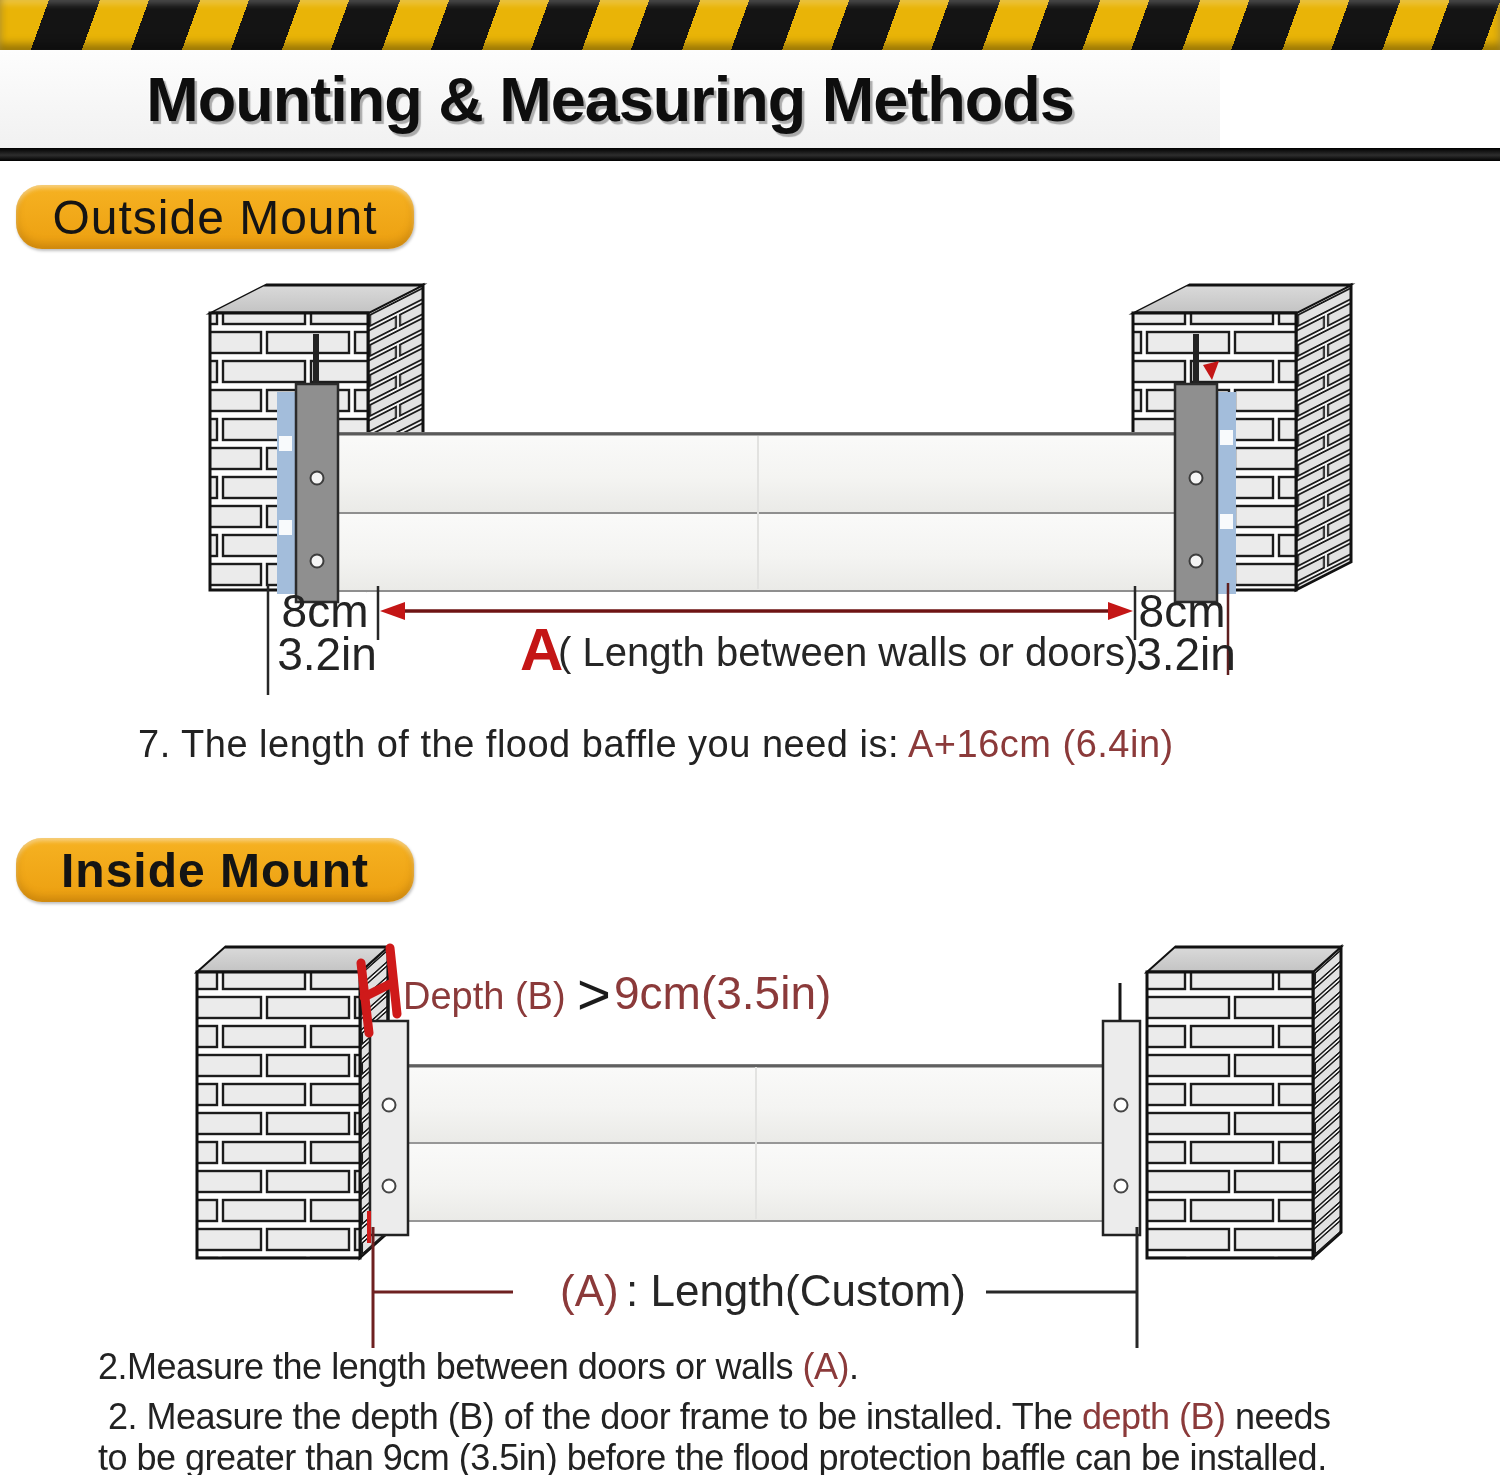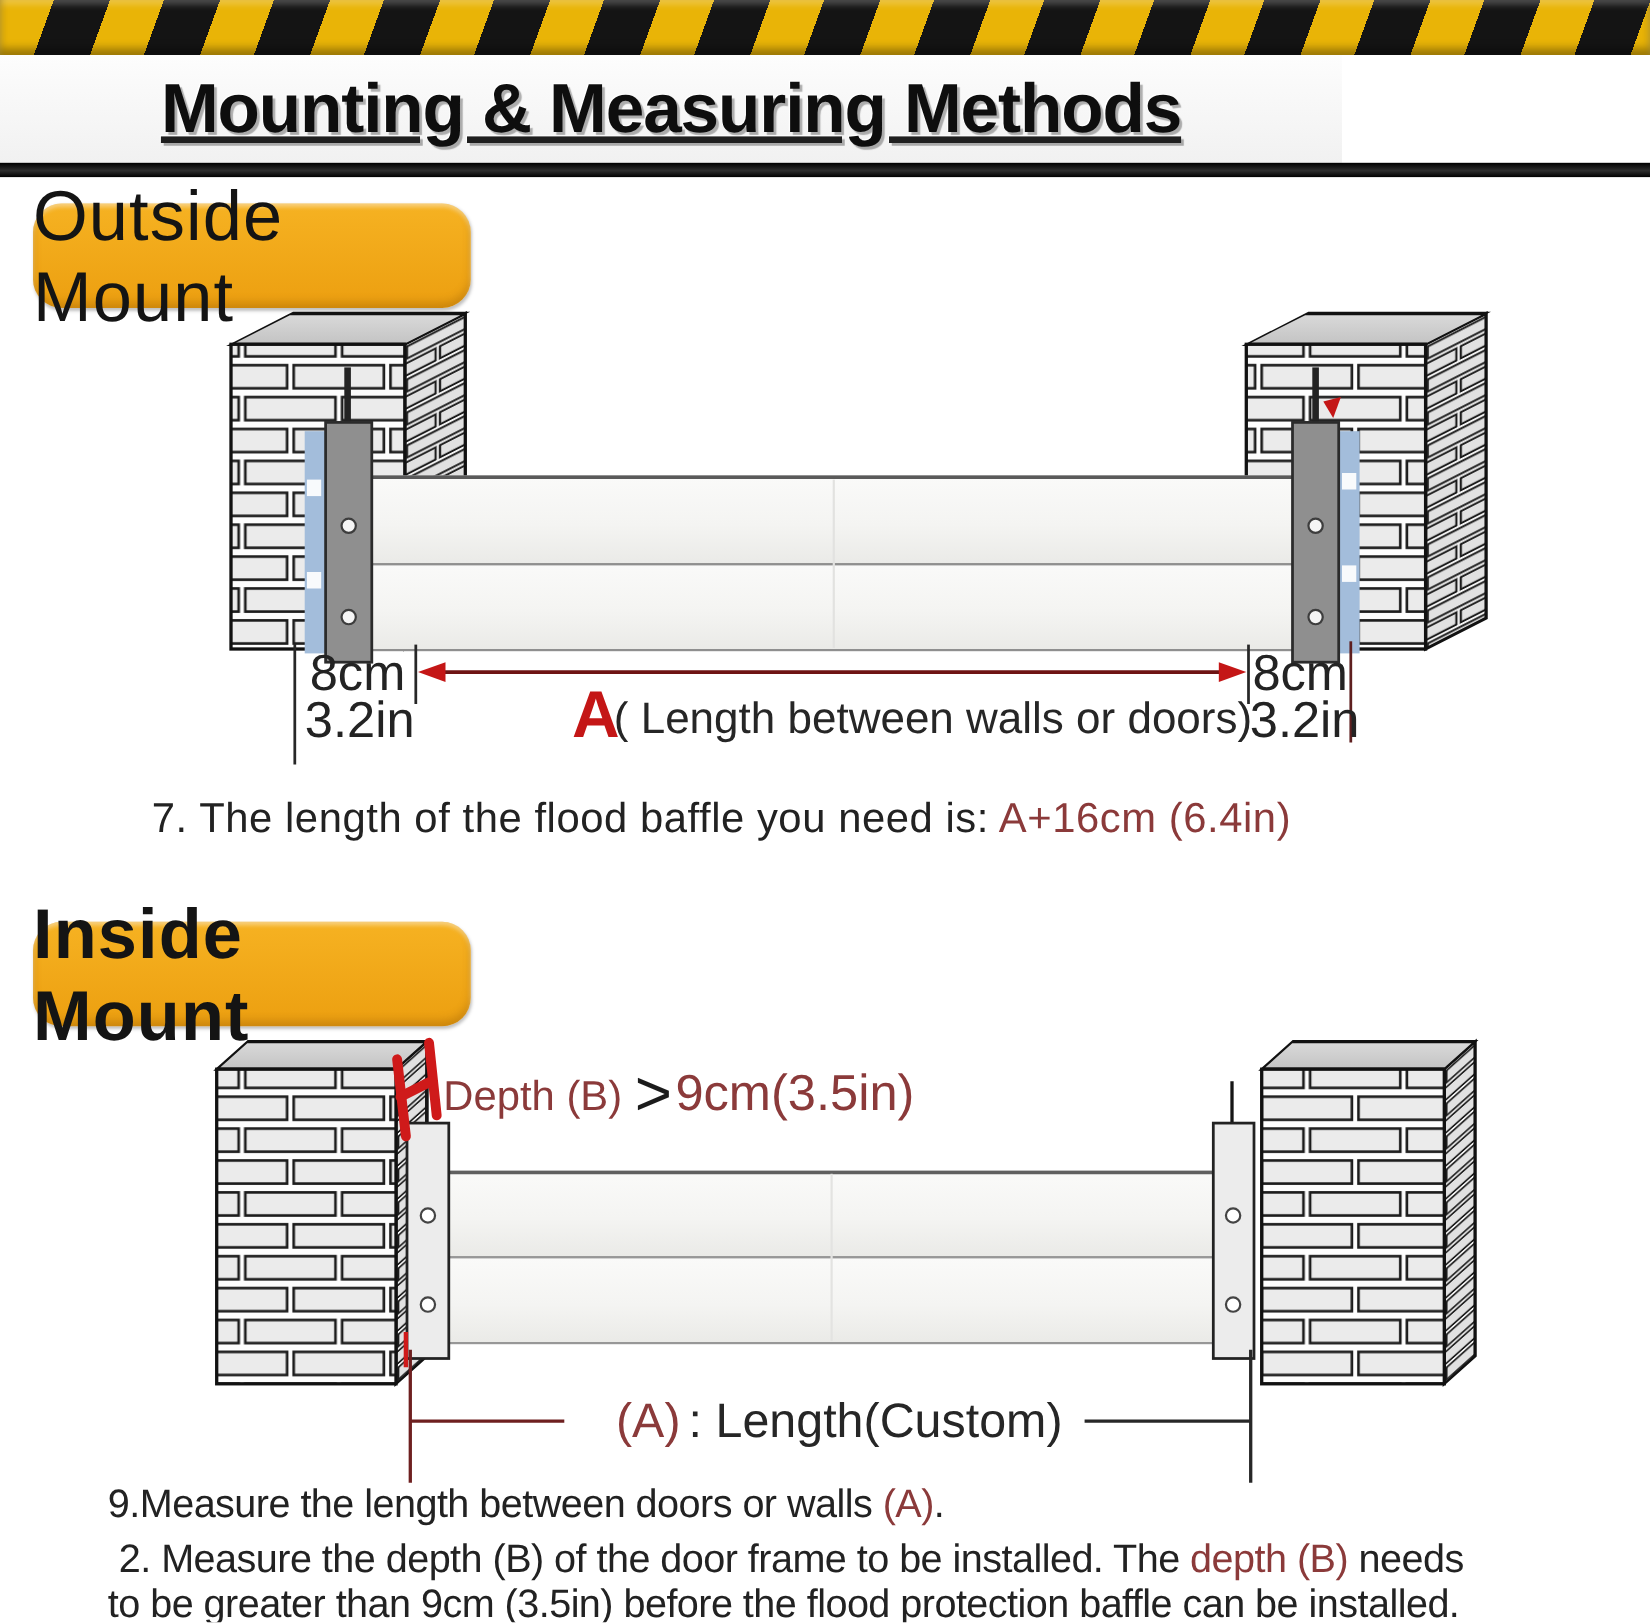"Mounting & Measuring Methods" .banner { text-decoration: underline -> none }
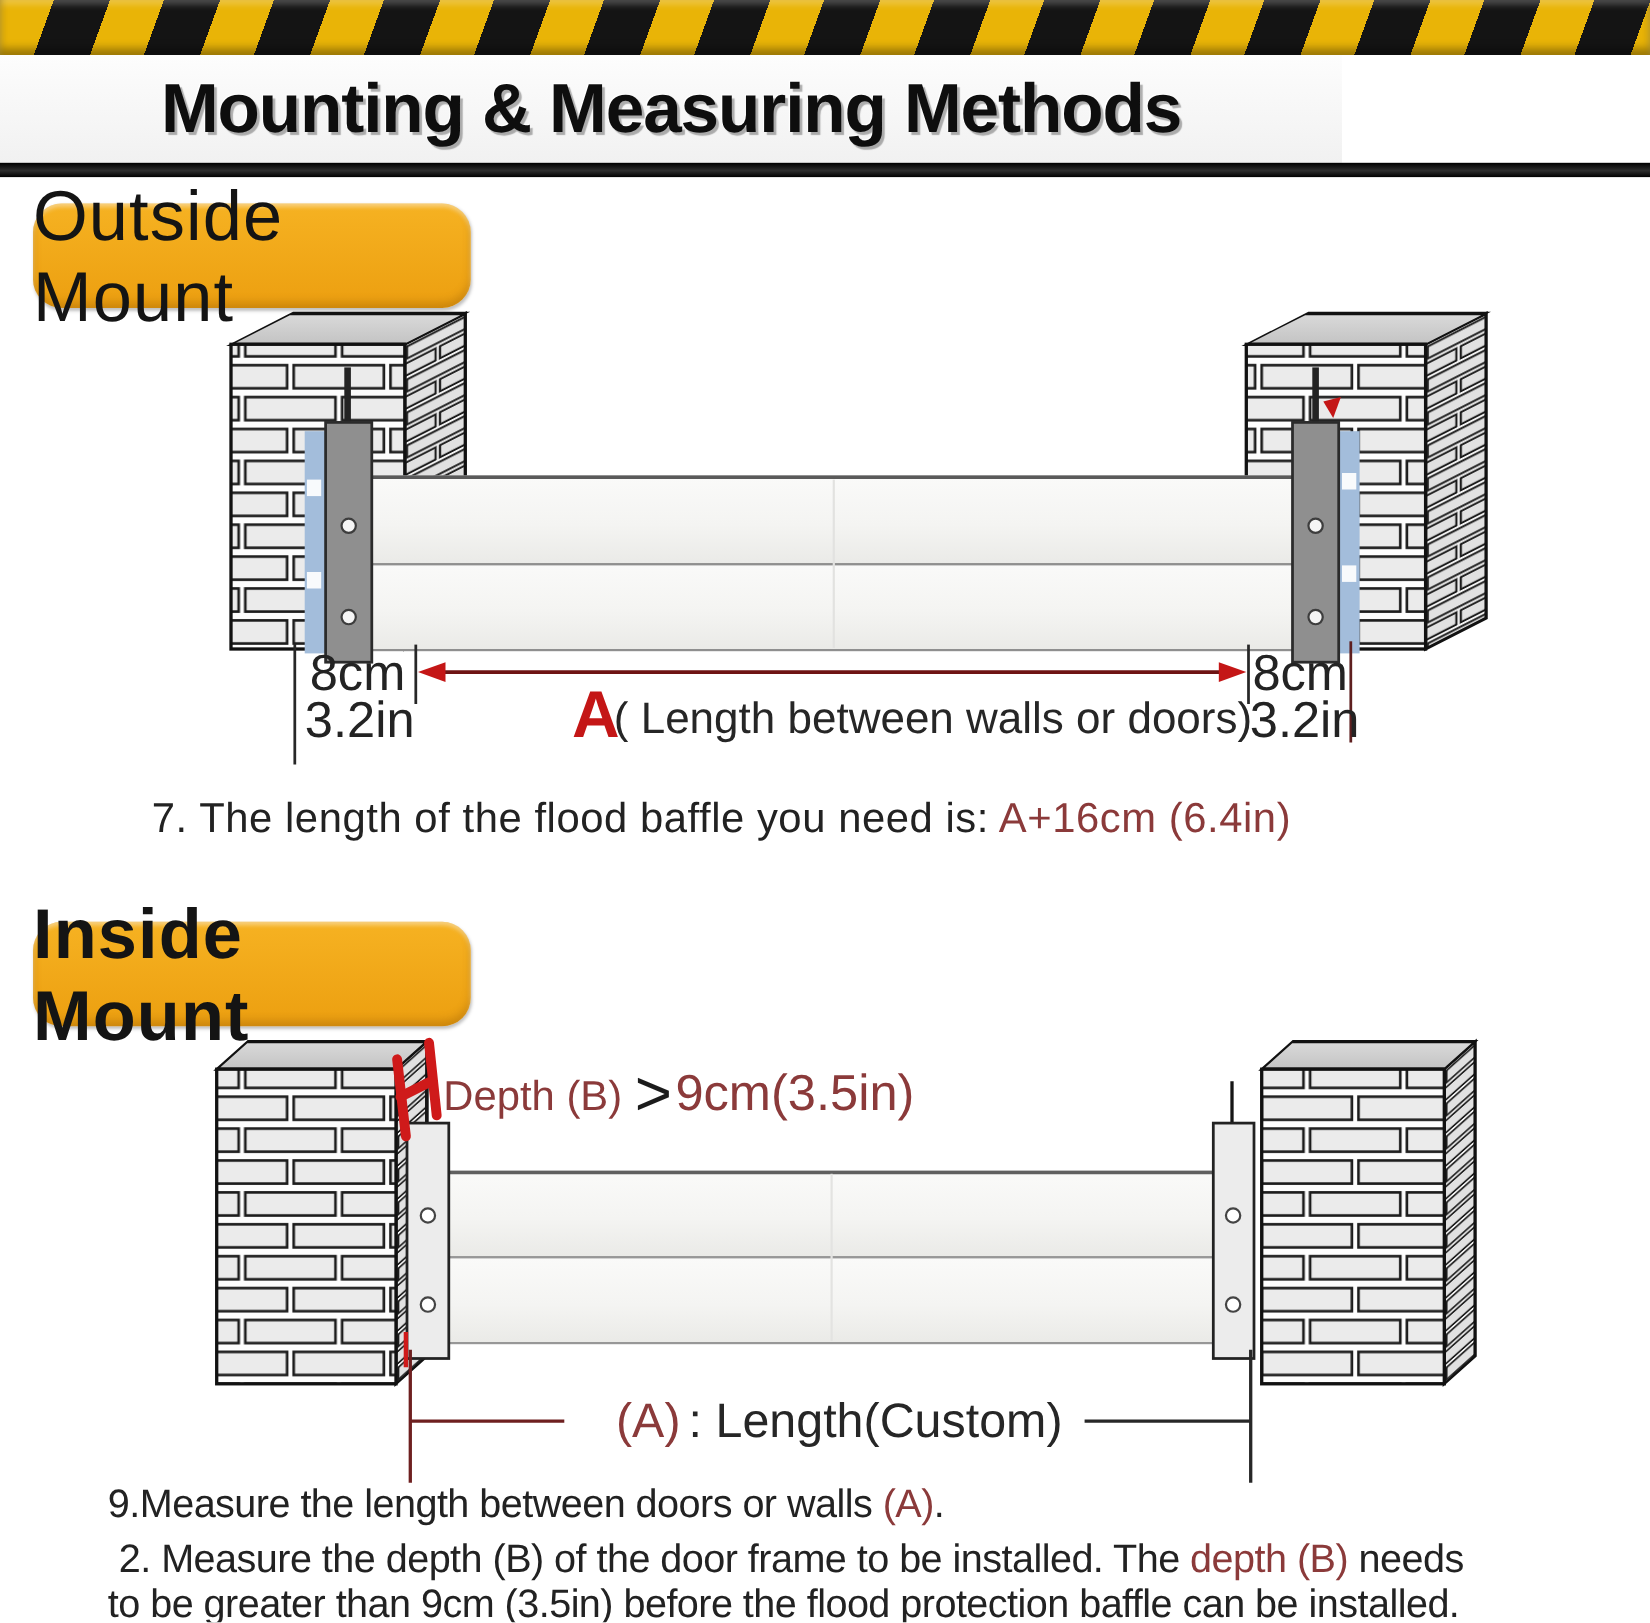"Outside Mount" .badge { font-size: 64px -> 48px; height: 95px -> 64px; left: 30px -> 16px }
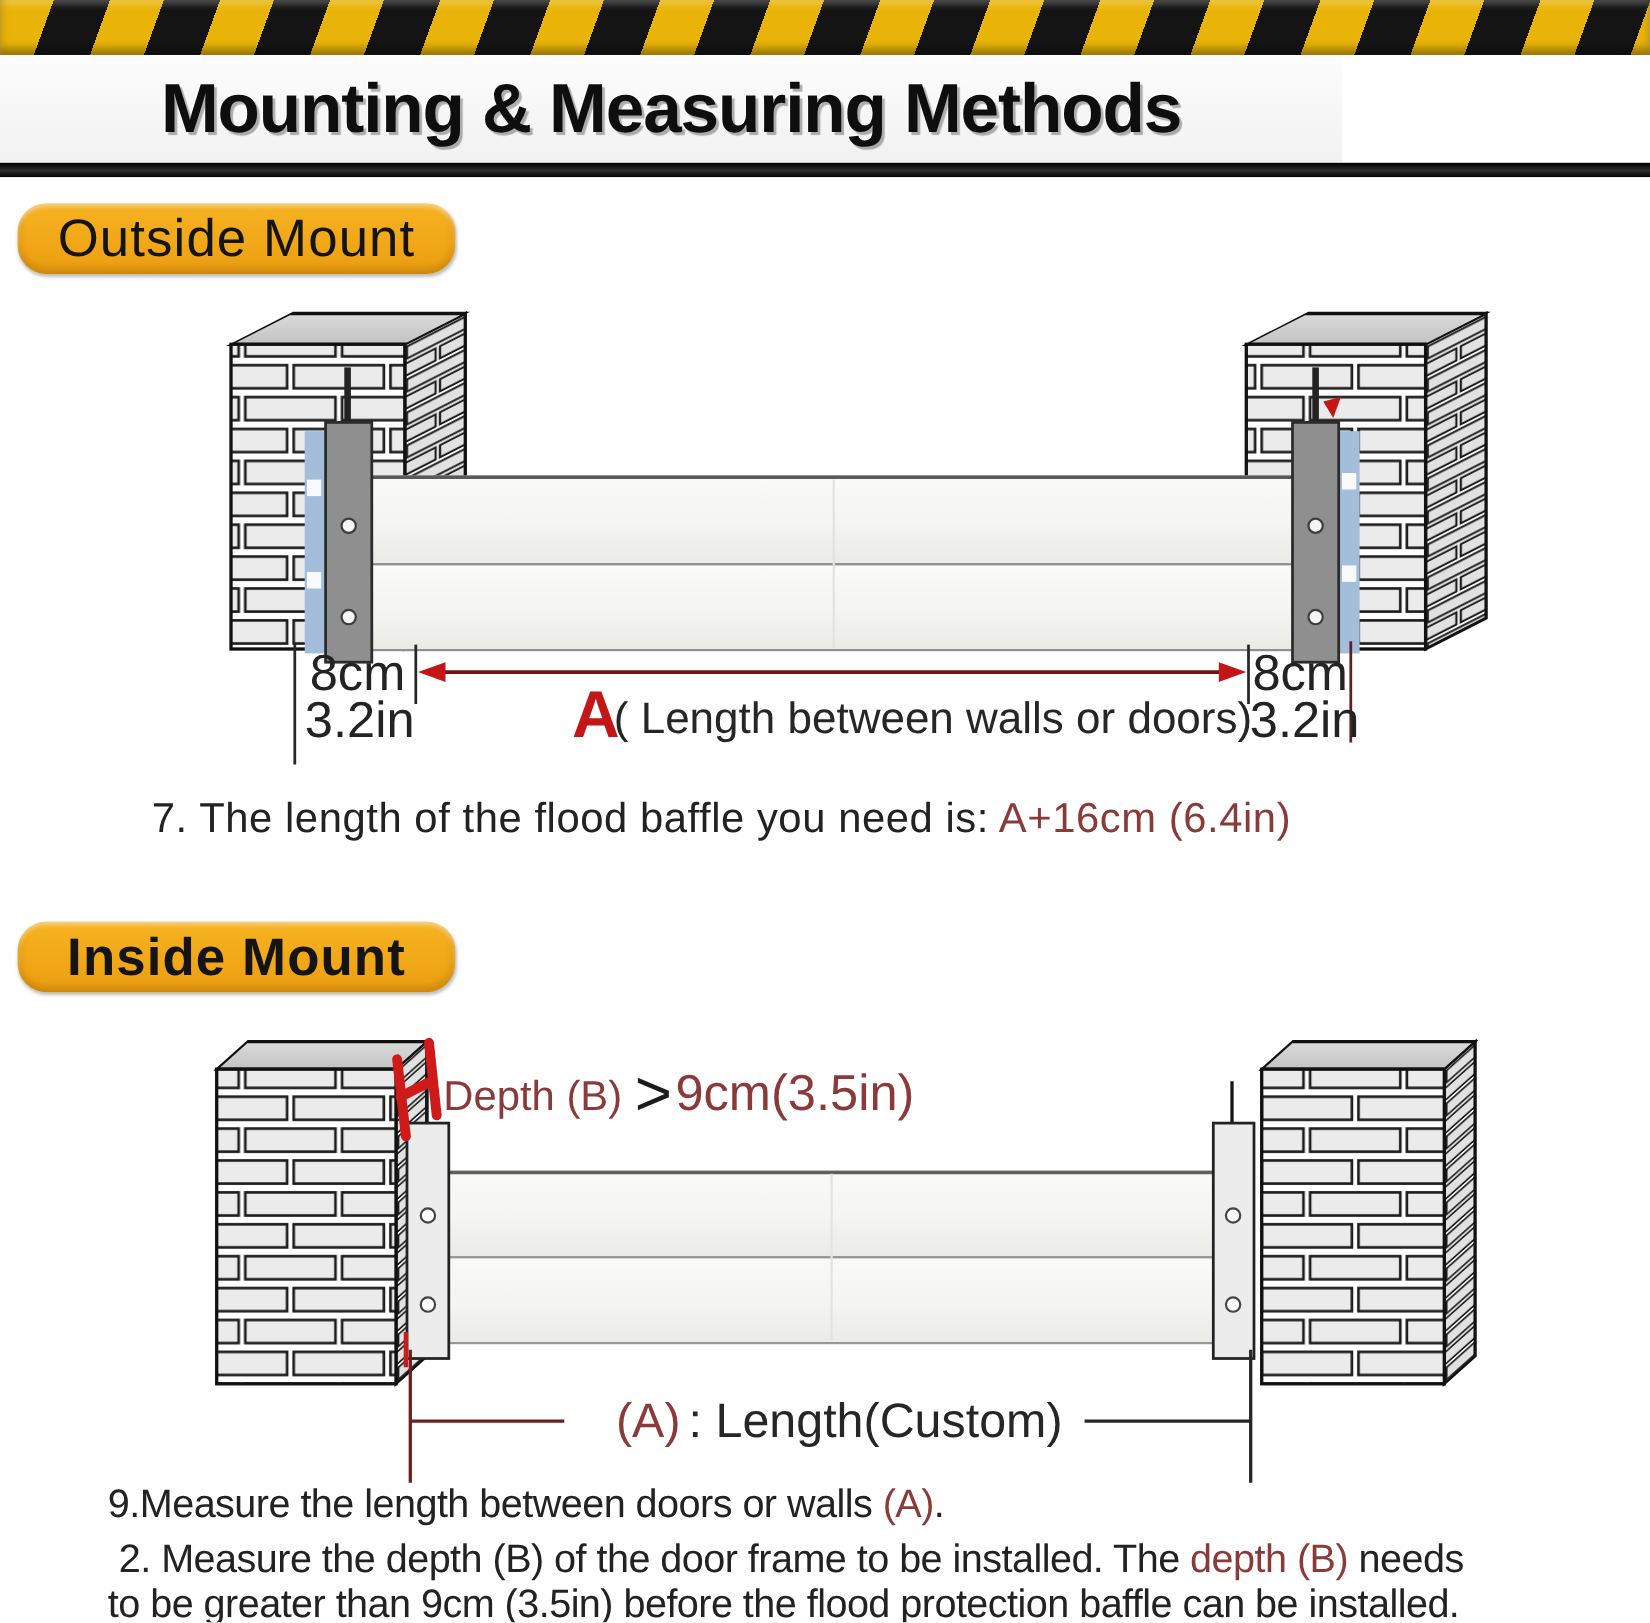"9.Measure the length between doors" span { text: 9.Measure -> 2.Measure }
